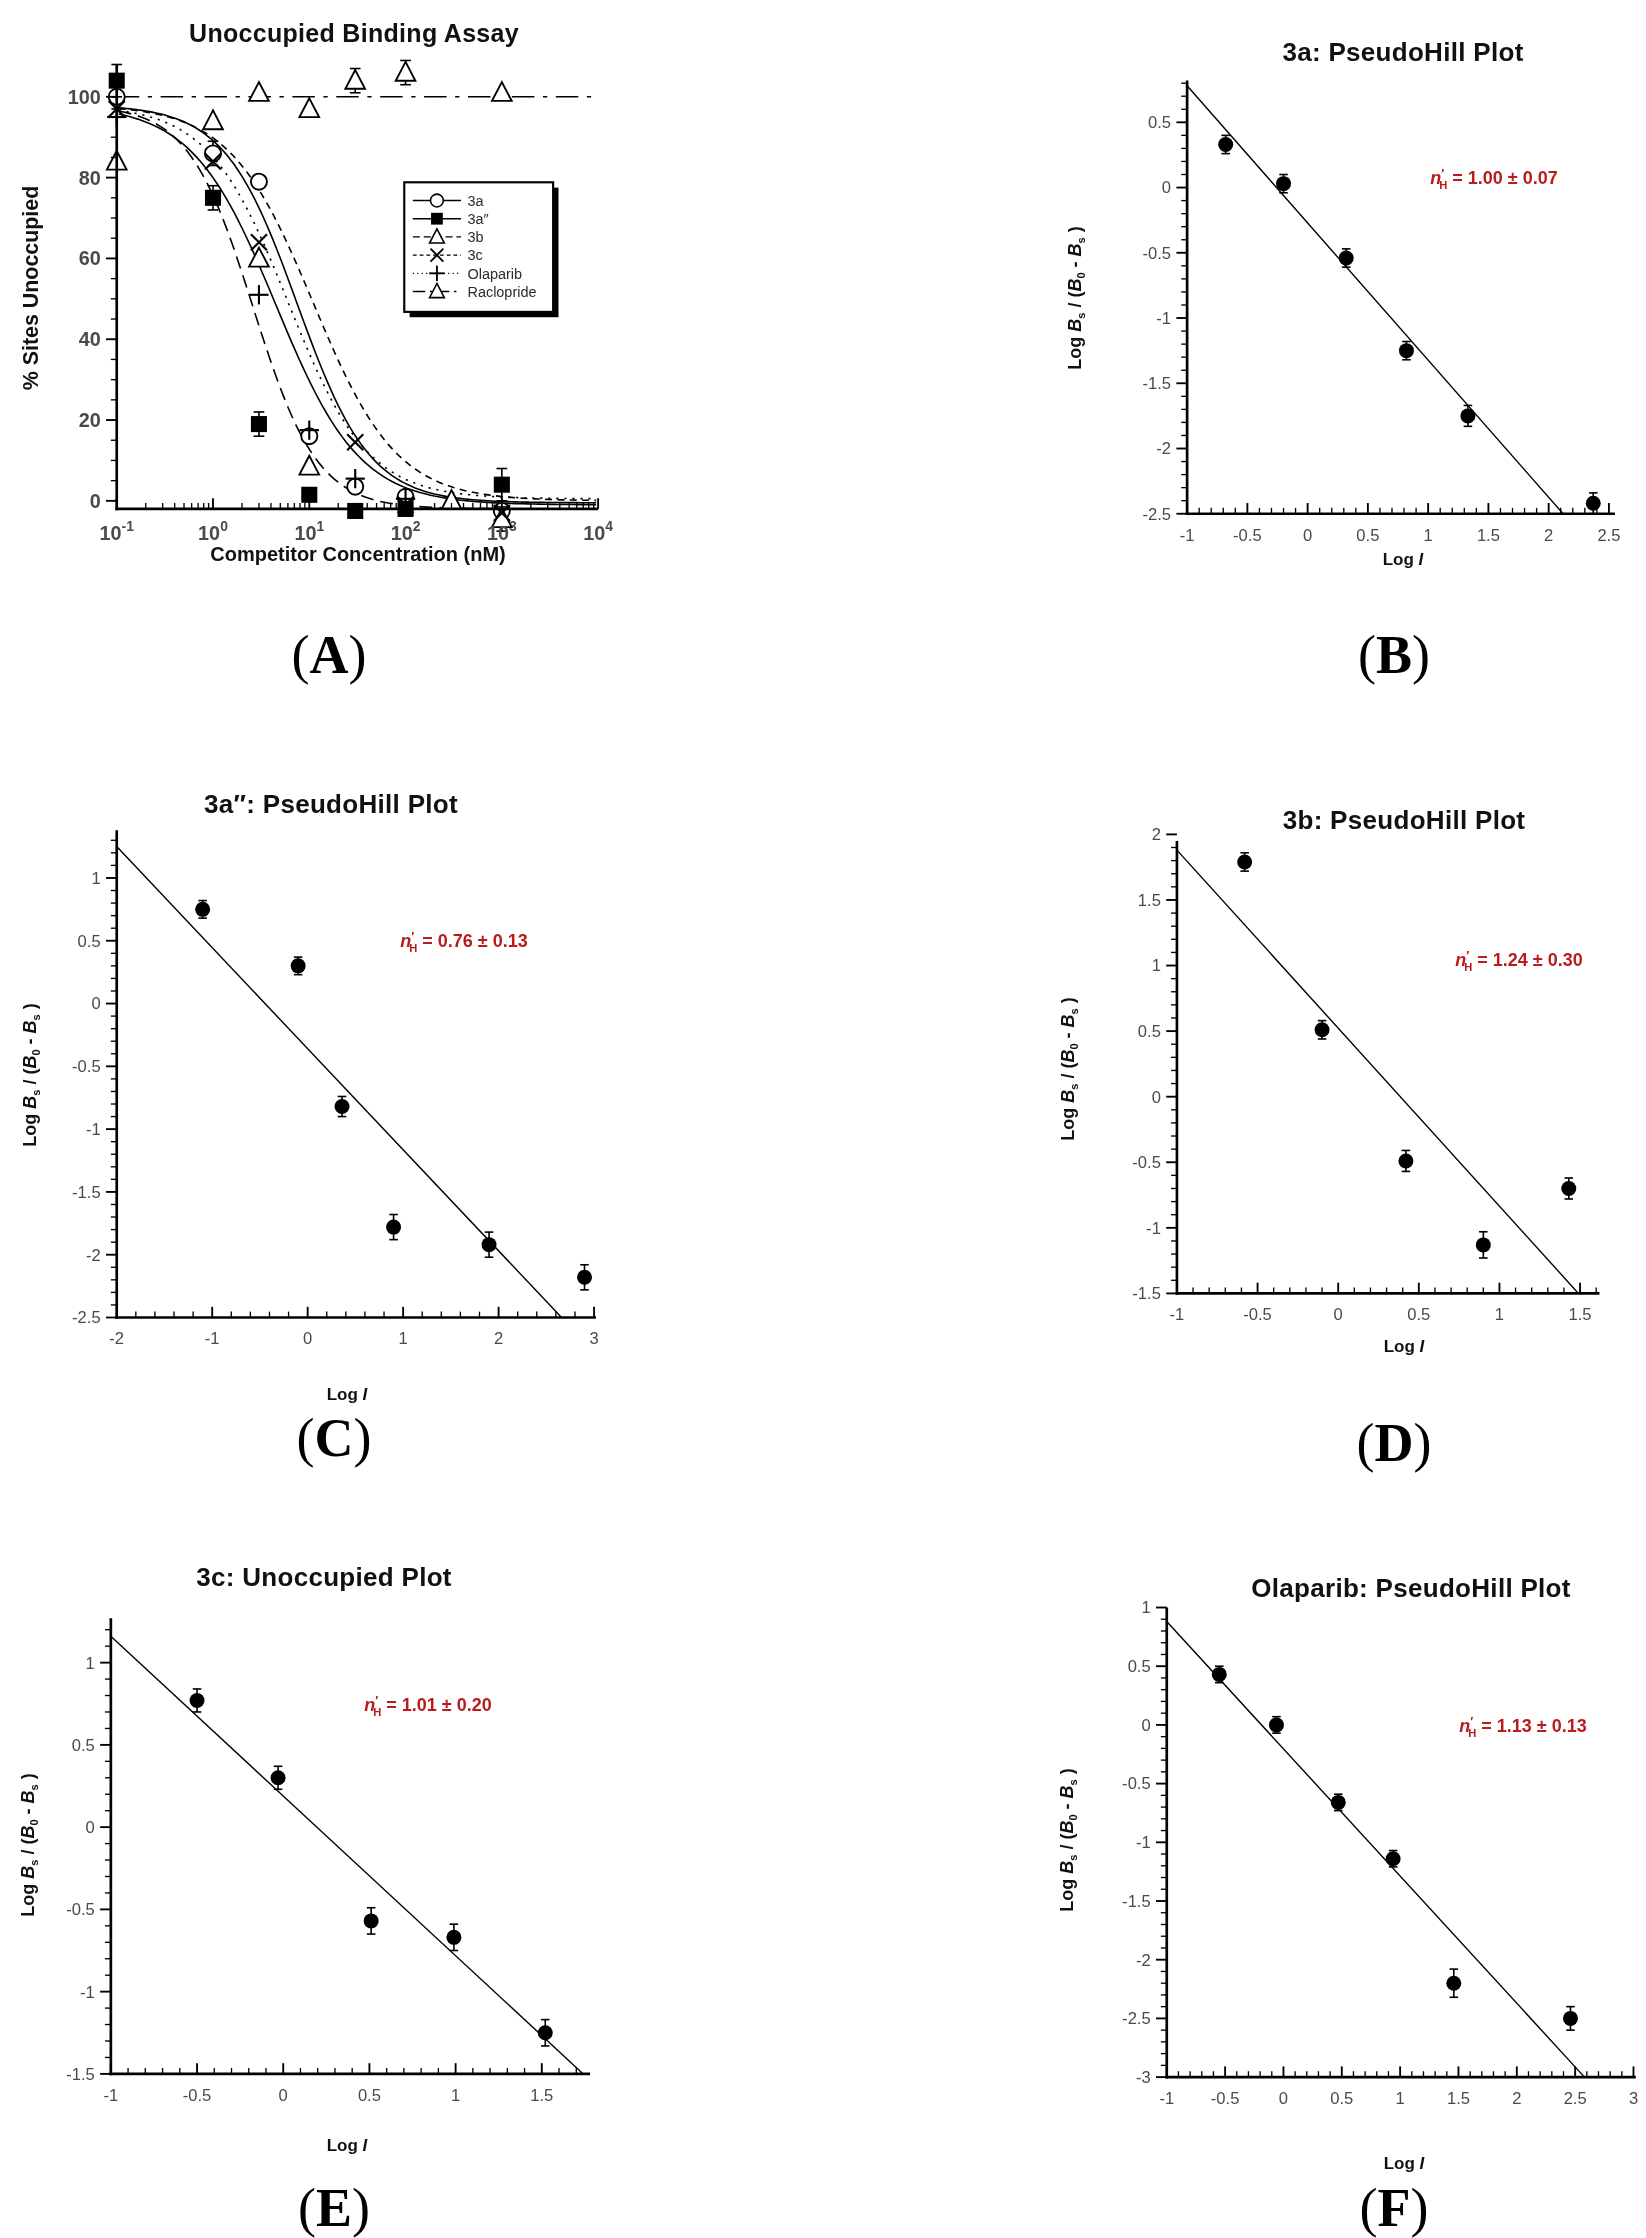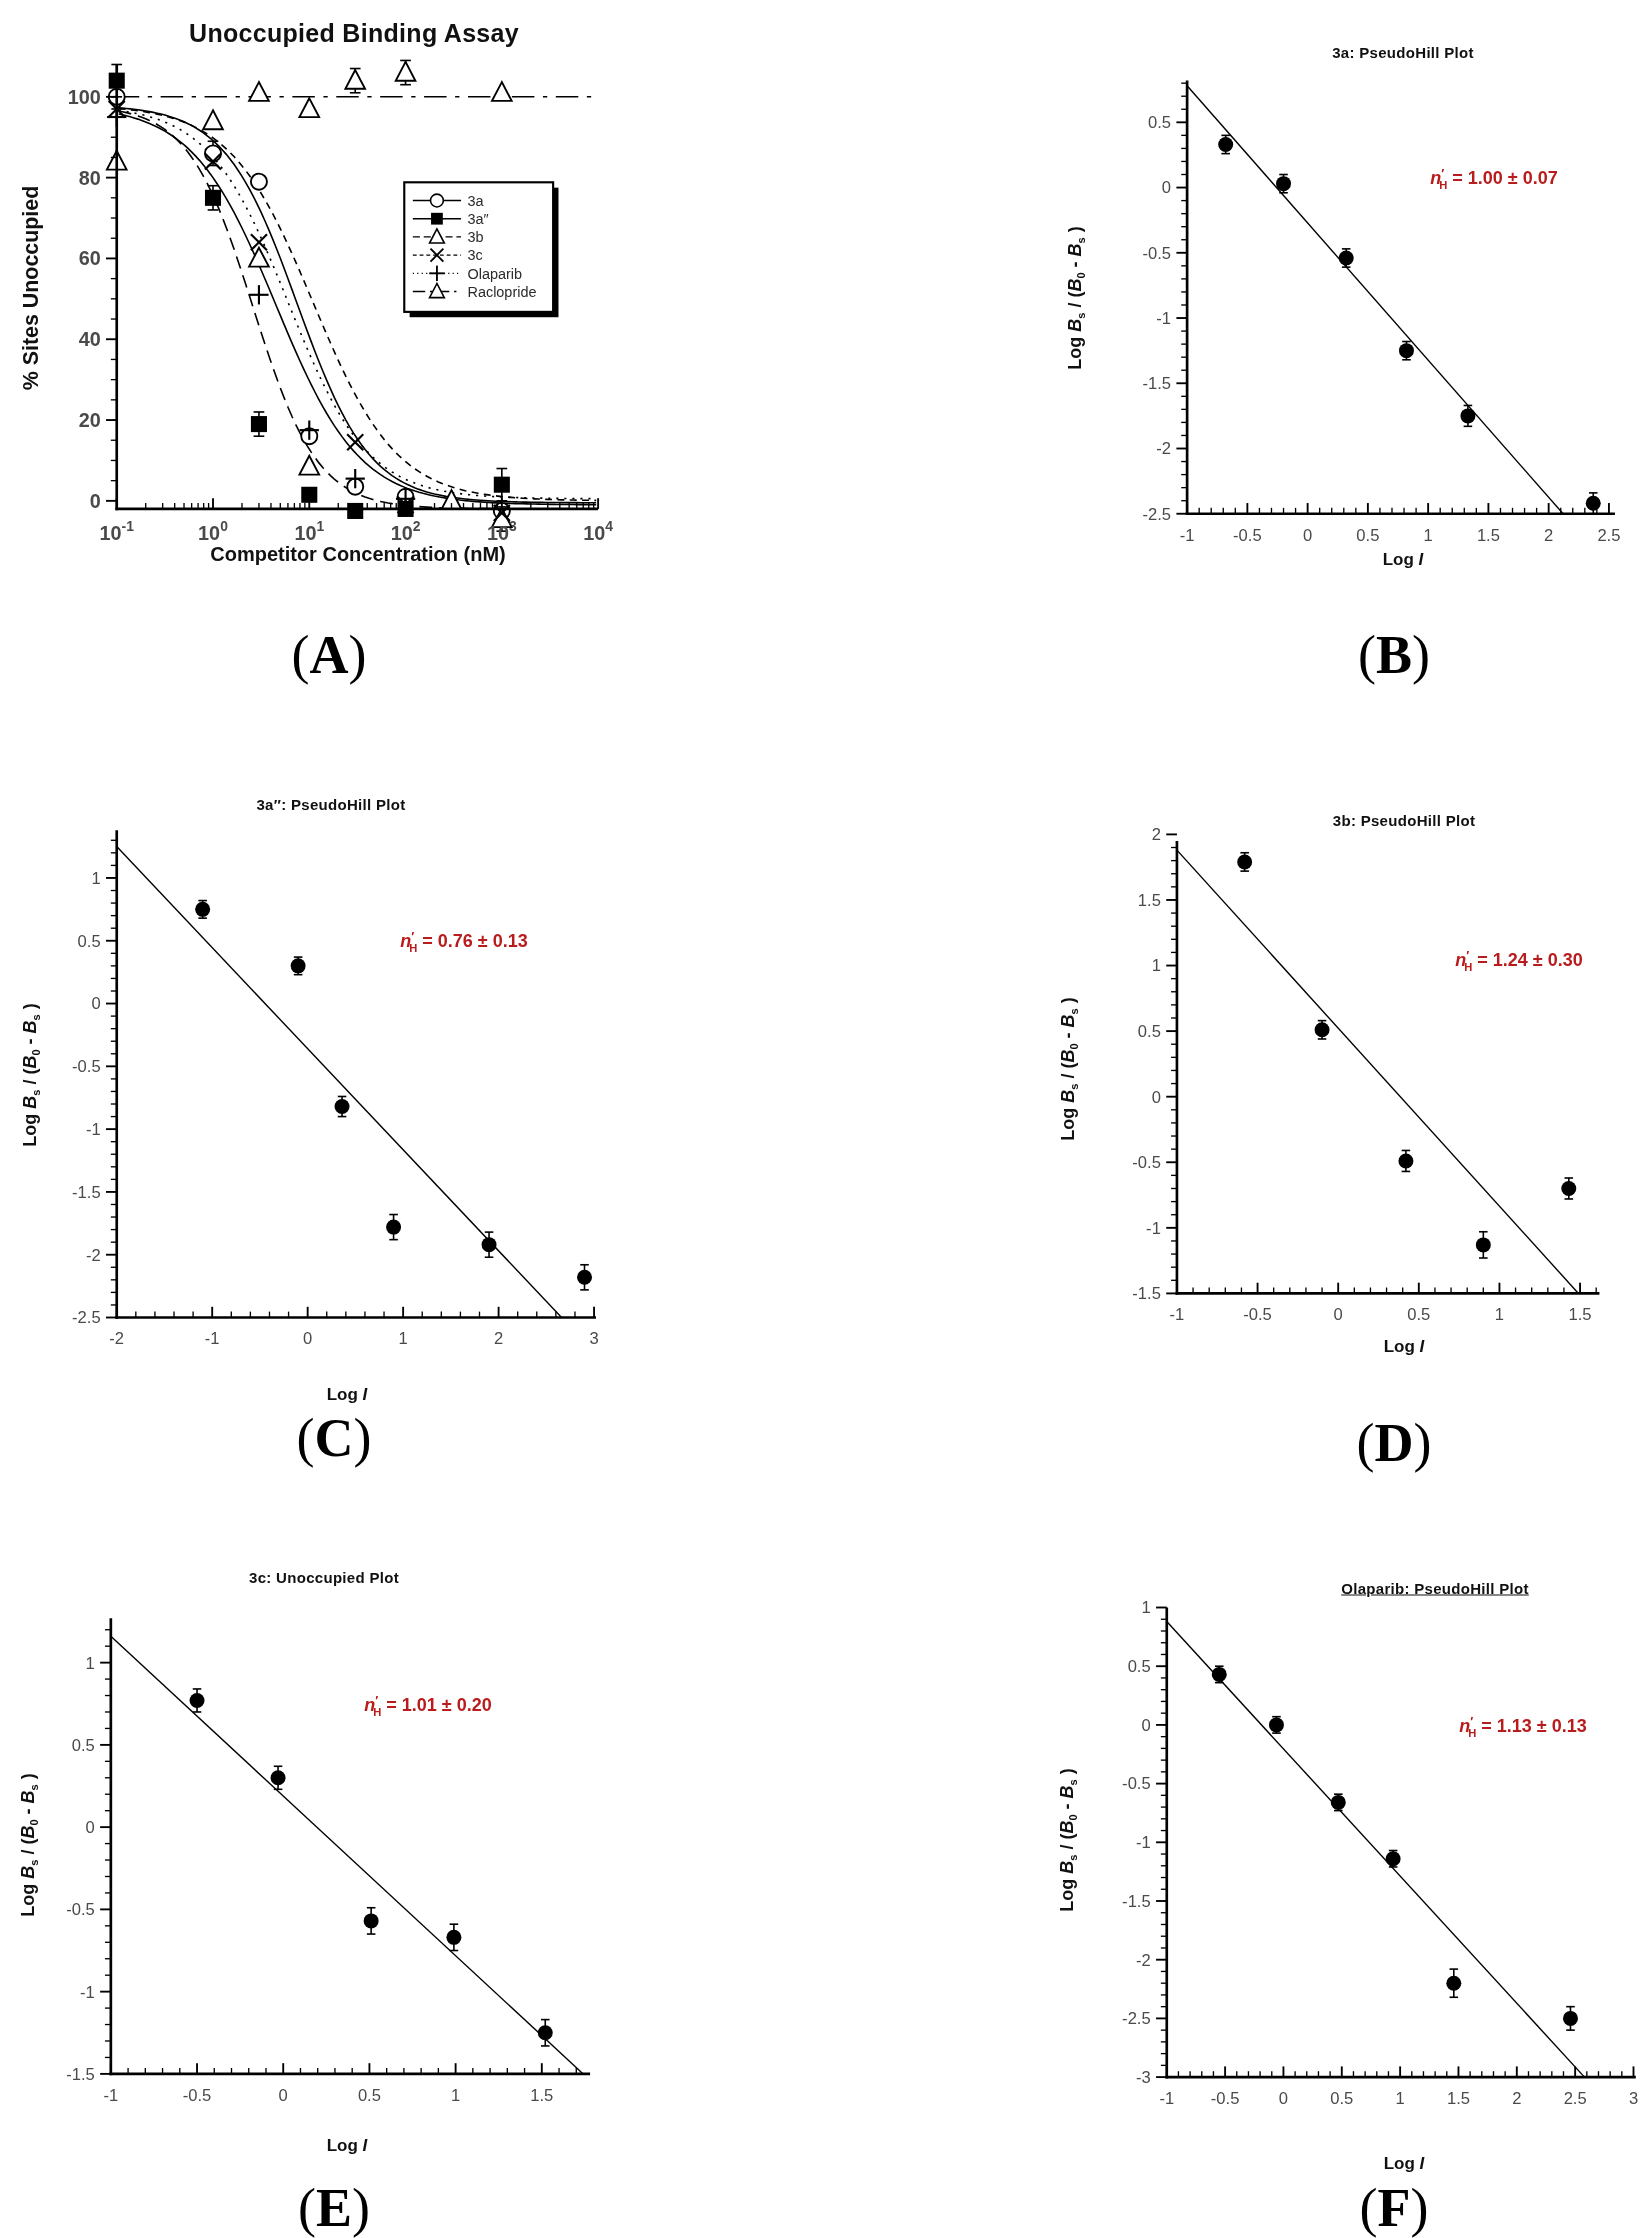"3a: PseudoHill Plot" .ptitle { font-size: 15px -> 26px }
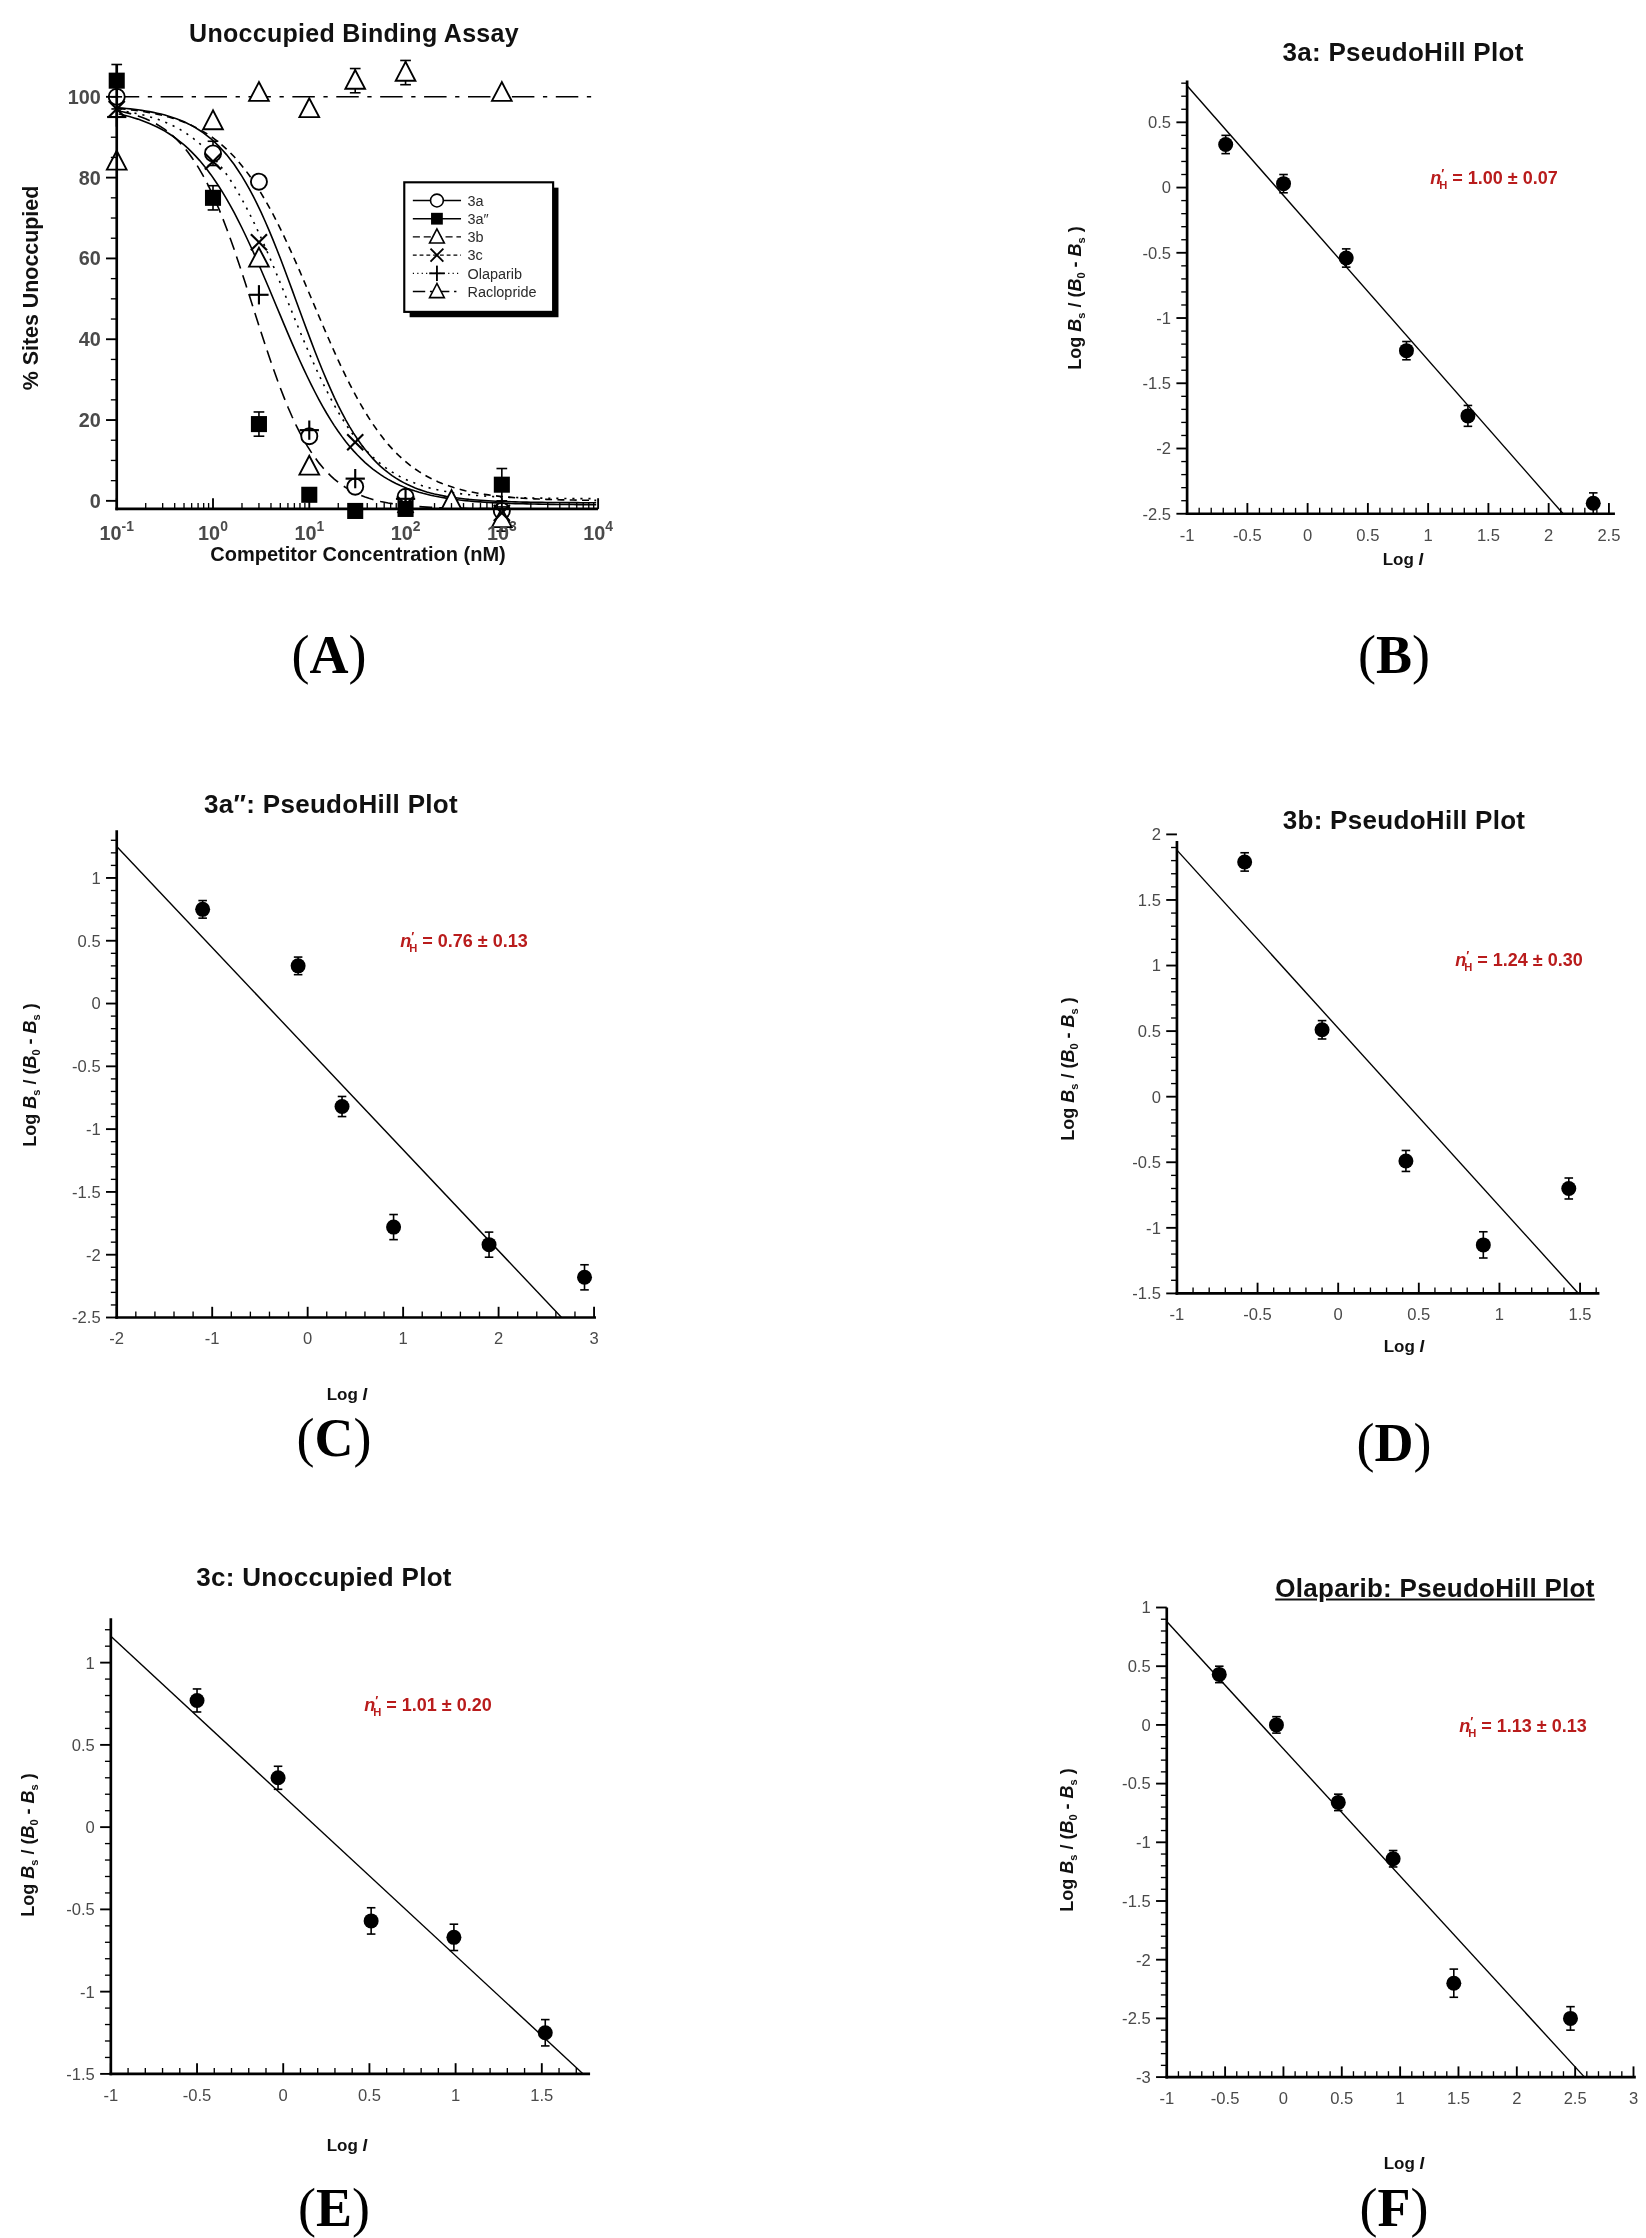"Olaparib: PseudoHill Plot" .p-f .ptitle { left: 612px -> 588px; text-decoration: underline -> none }
